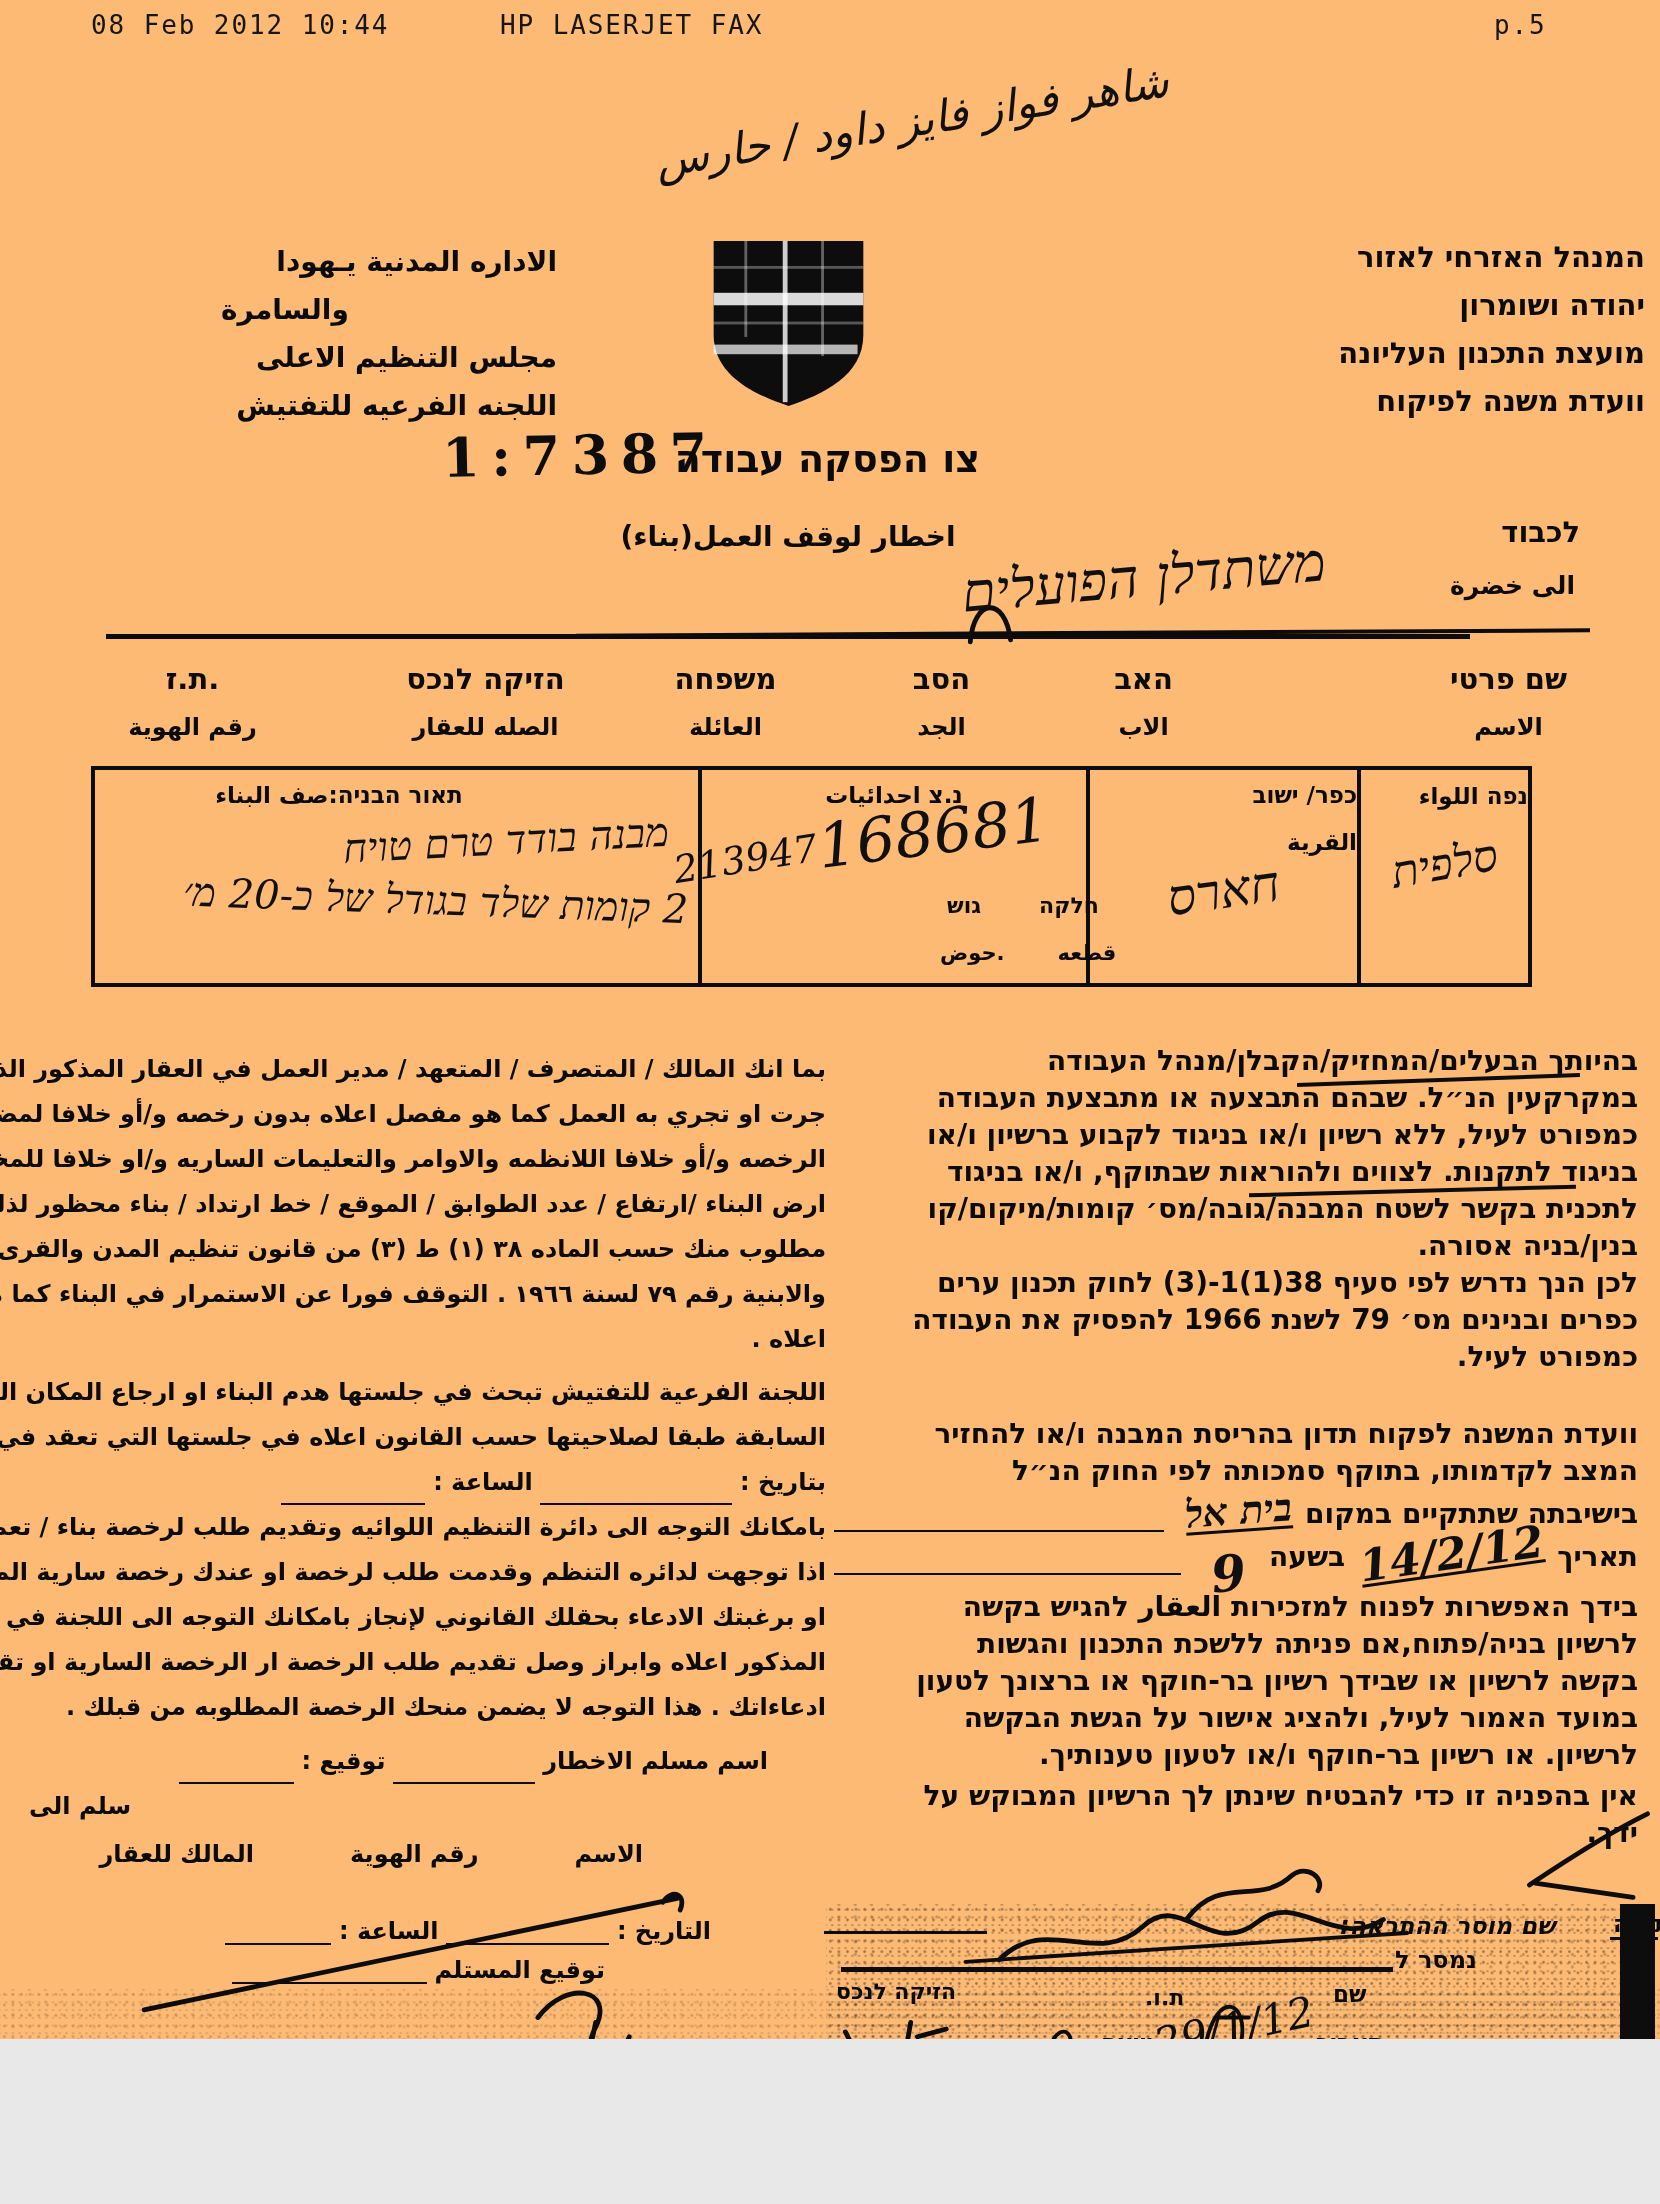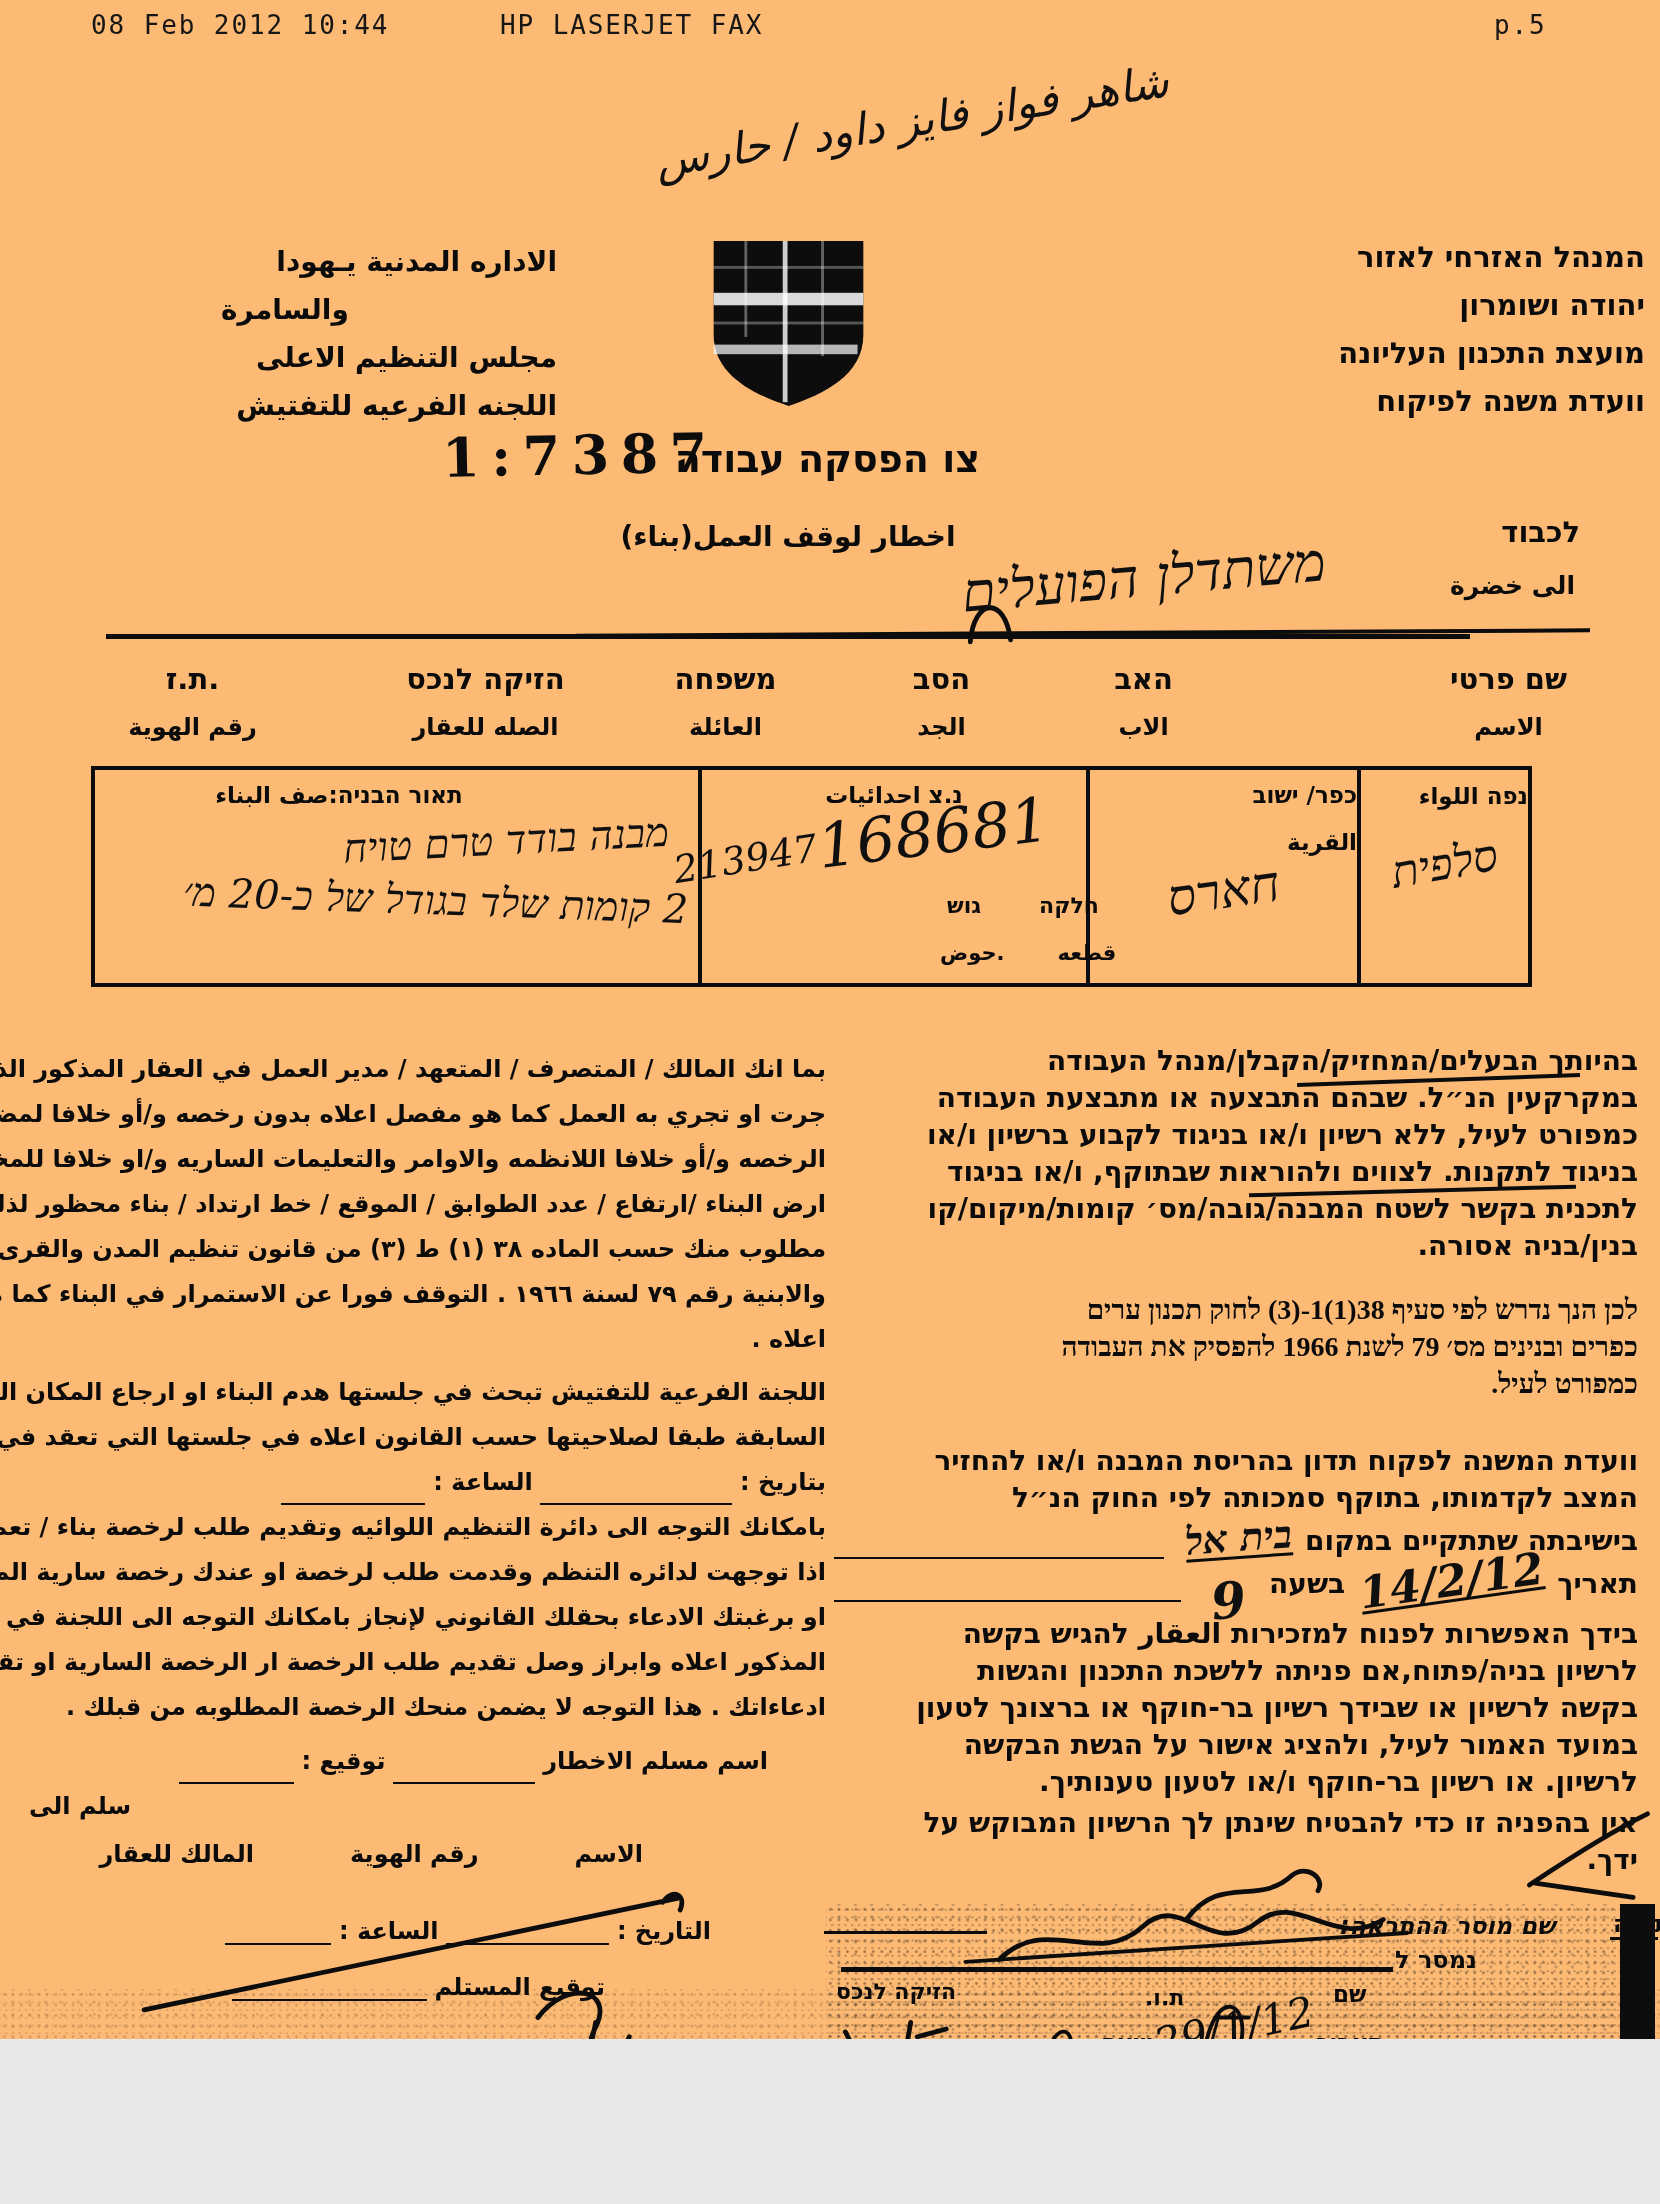"לכן הנך נדרש לפי סעיף" div { font-family: Liberation Serif, serif -> none; margin-top: 27px -> none }
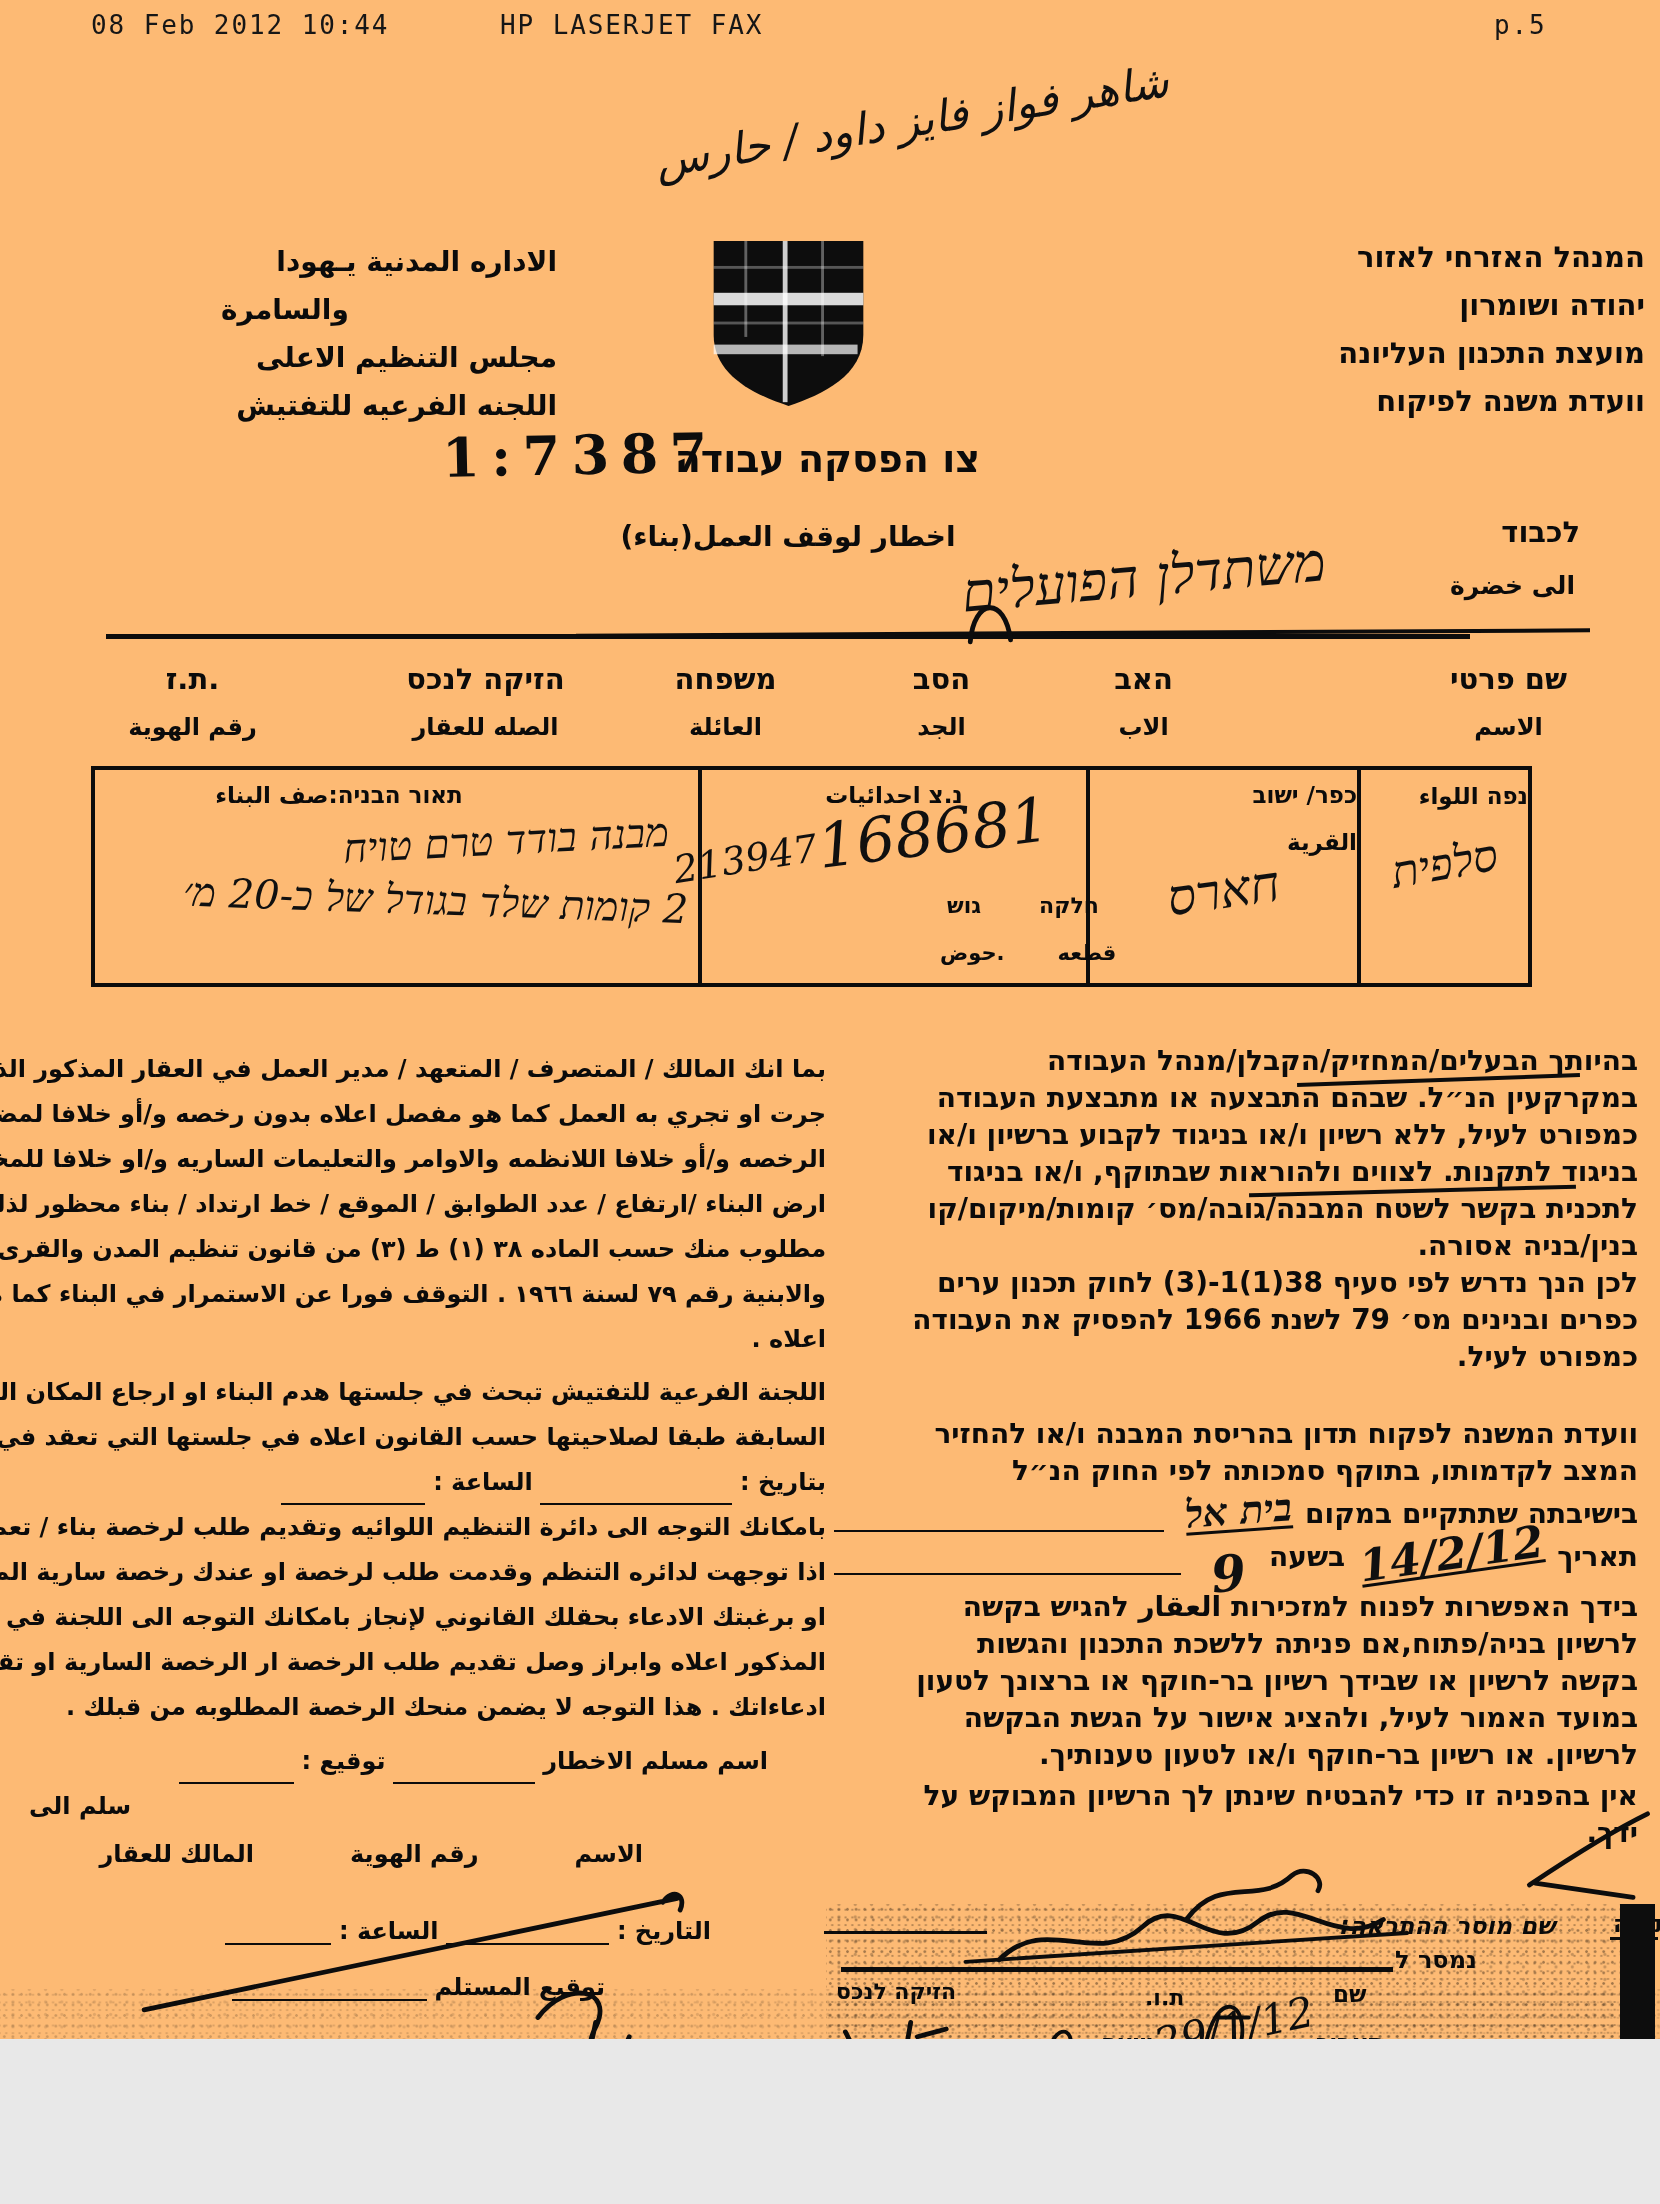"توقيع المستلم" div.flexr { margin-top: 27px -> 10px }
